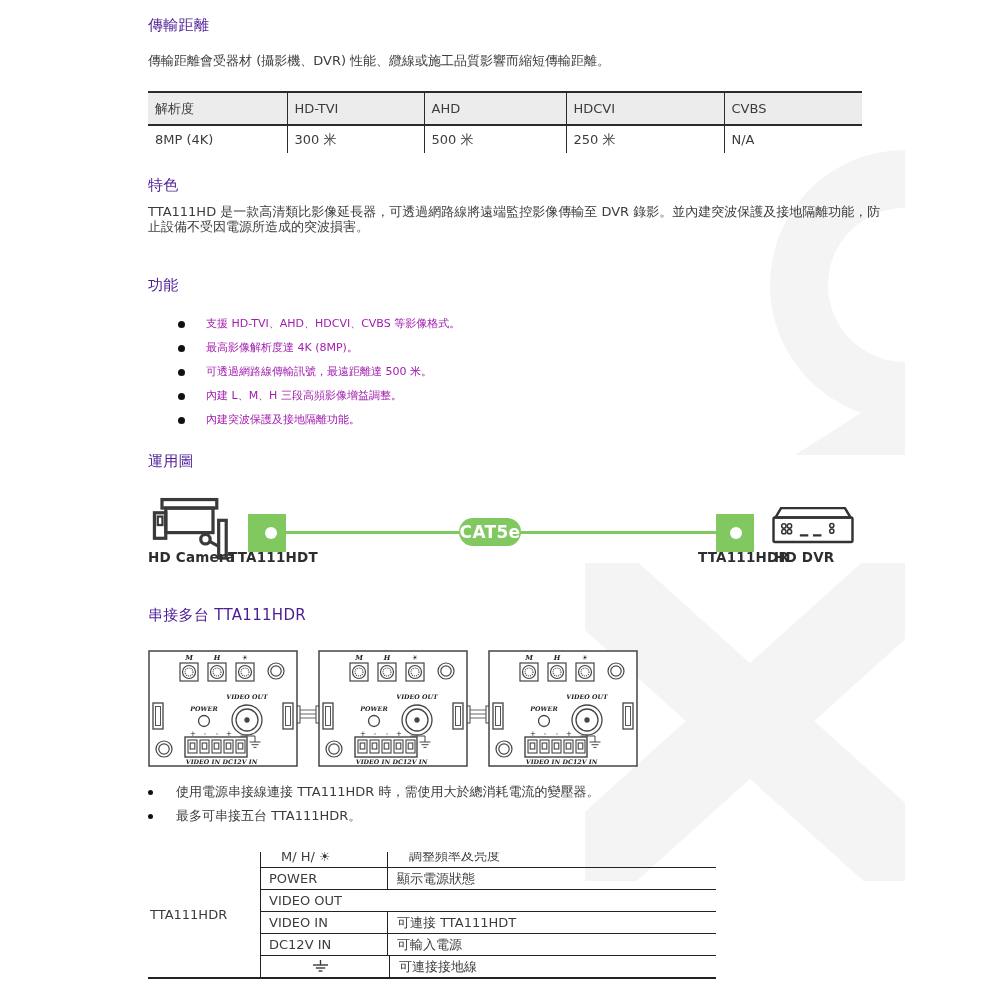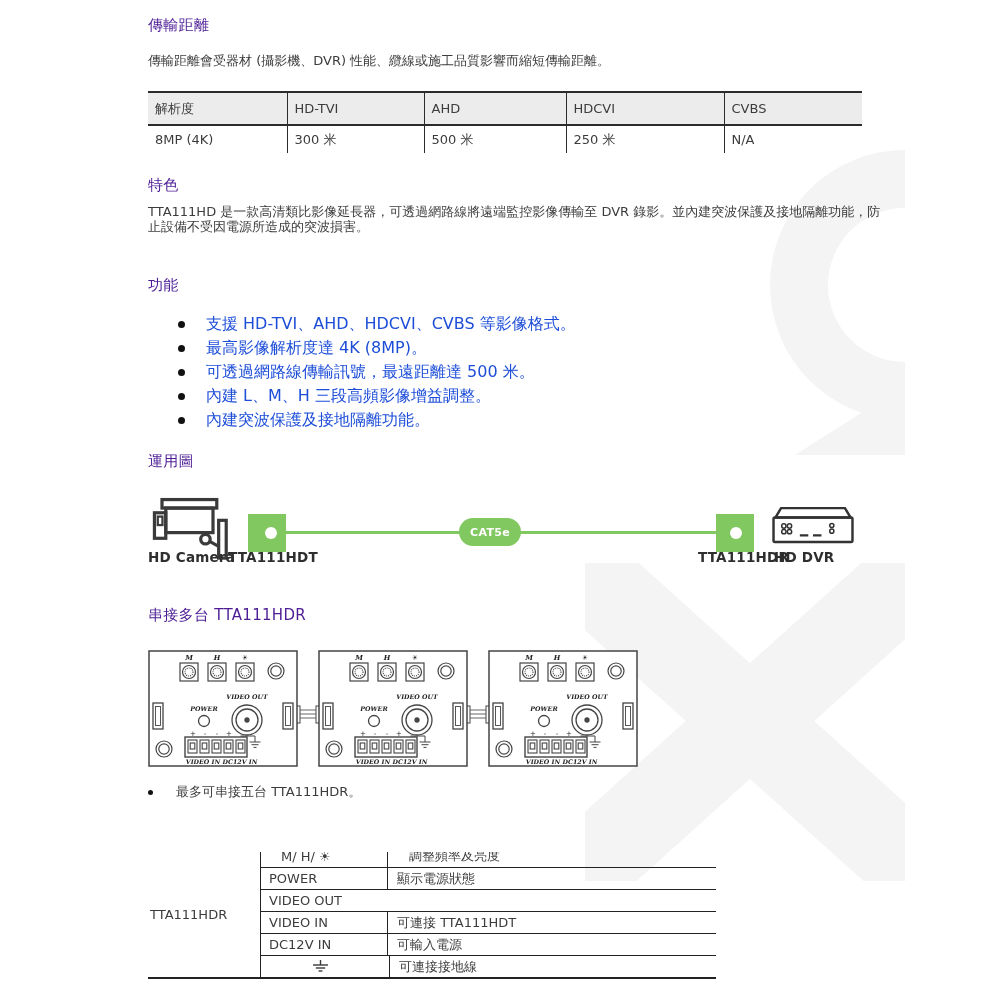"支援 HD-TVI、AHD、HDCVI、CVBS 等影像格式。" .fn-list li { color: #1d4ed8 -> #a21caf; font-size: 16px -> 11px }
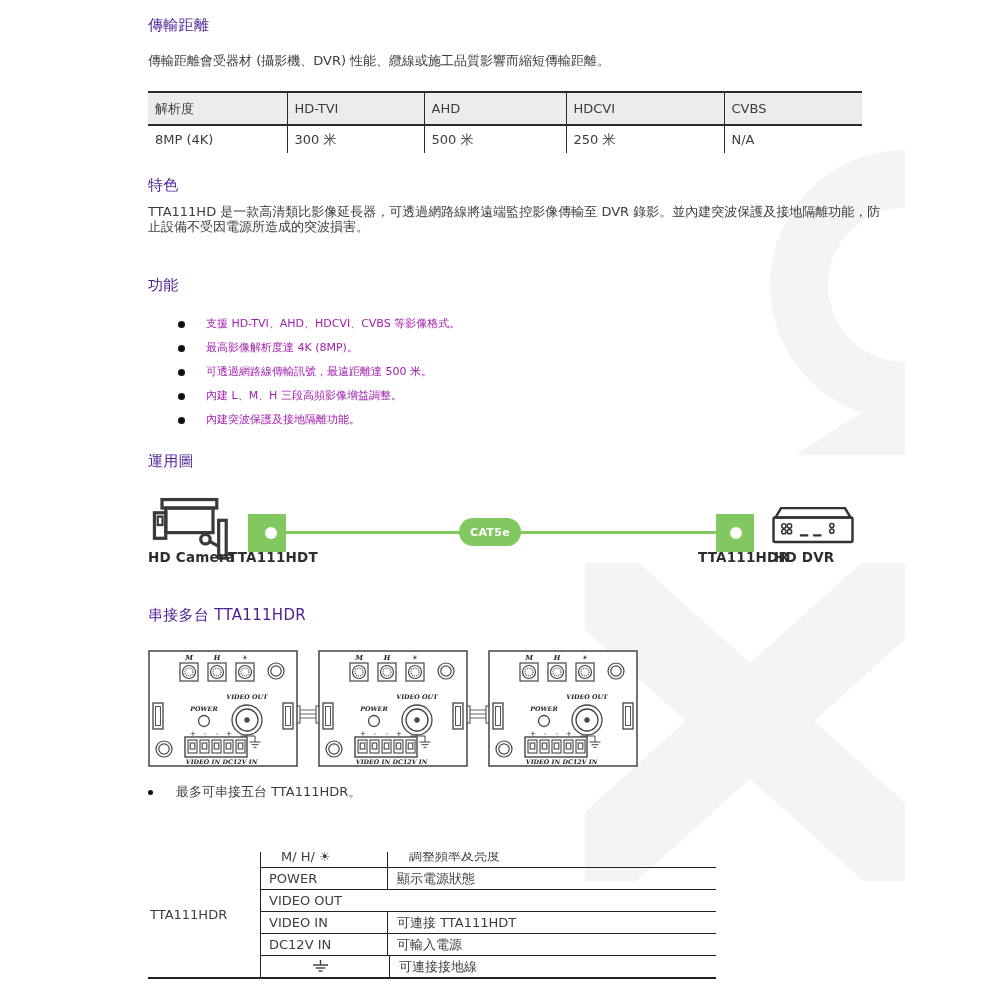"CAT5e" .cat-pill { font-size: 11px -> 17px }
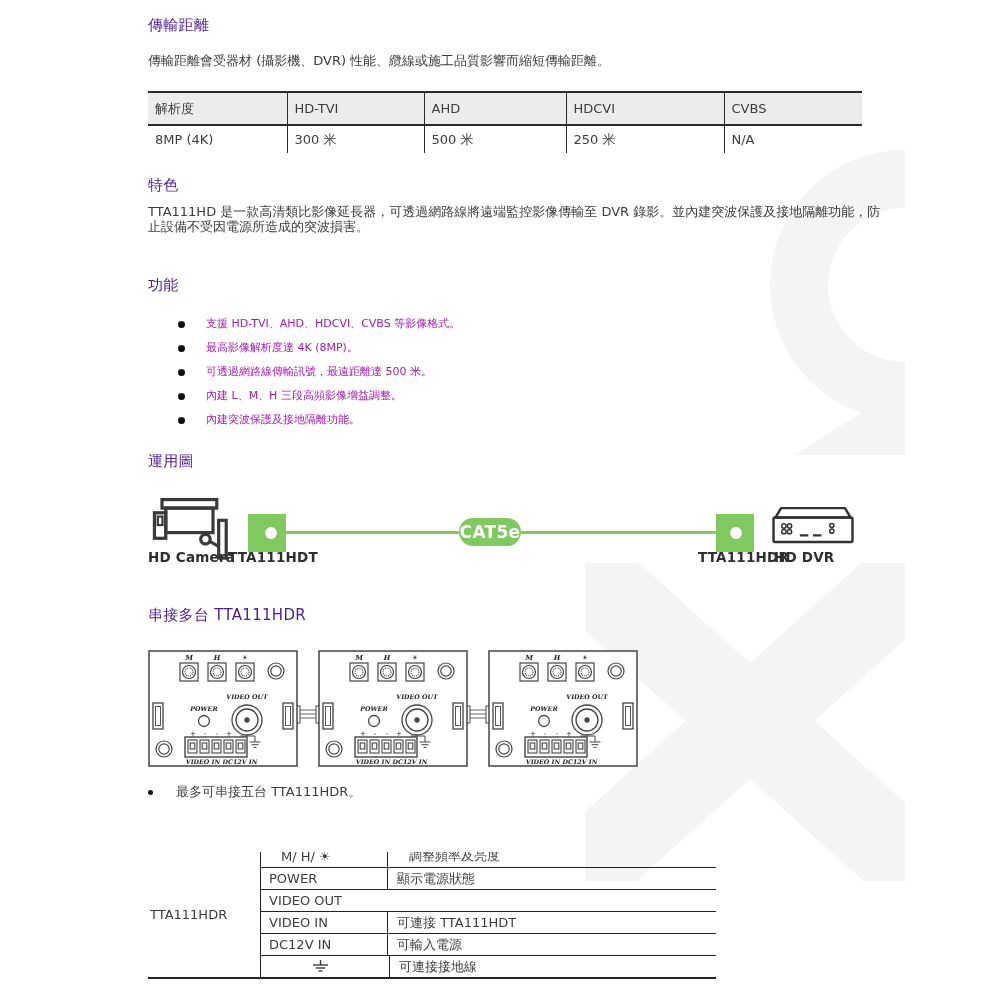"使用電源串接線連接 TTA111HDR 時，需使用大於總消耗電流的變壓器。" li { html: none -> <li>使用電源串接線連接 TTA111HDR 時，需使用大於總消耗電流的變壓器。</li> }
